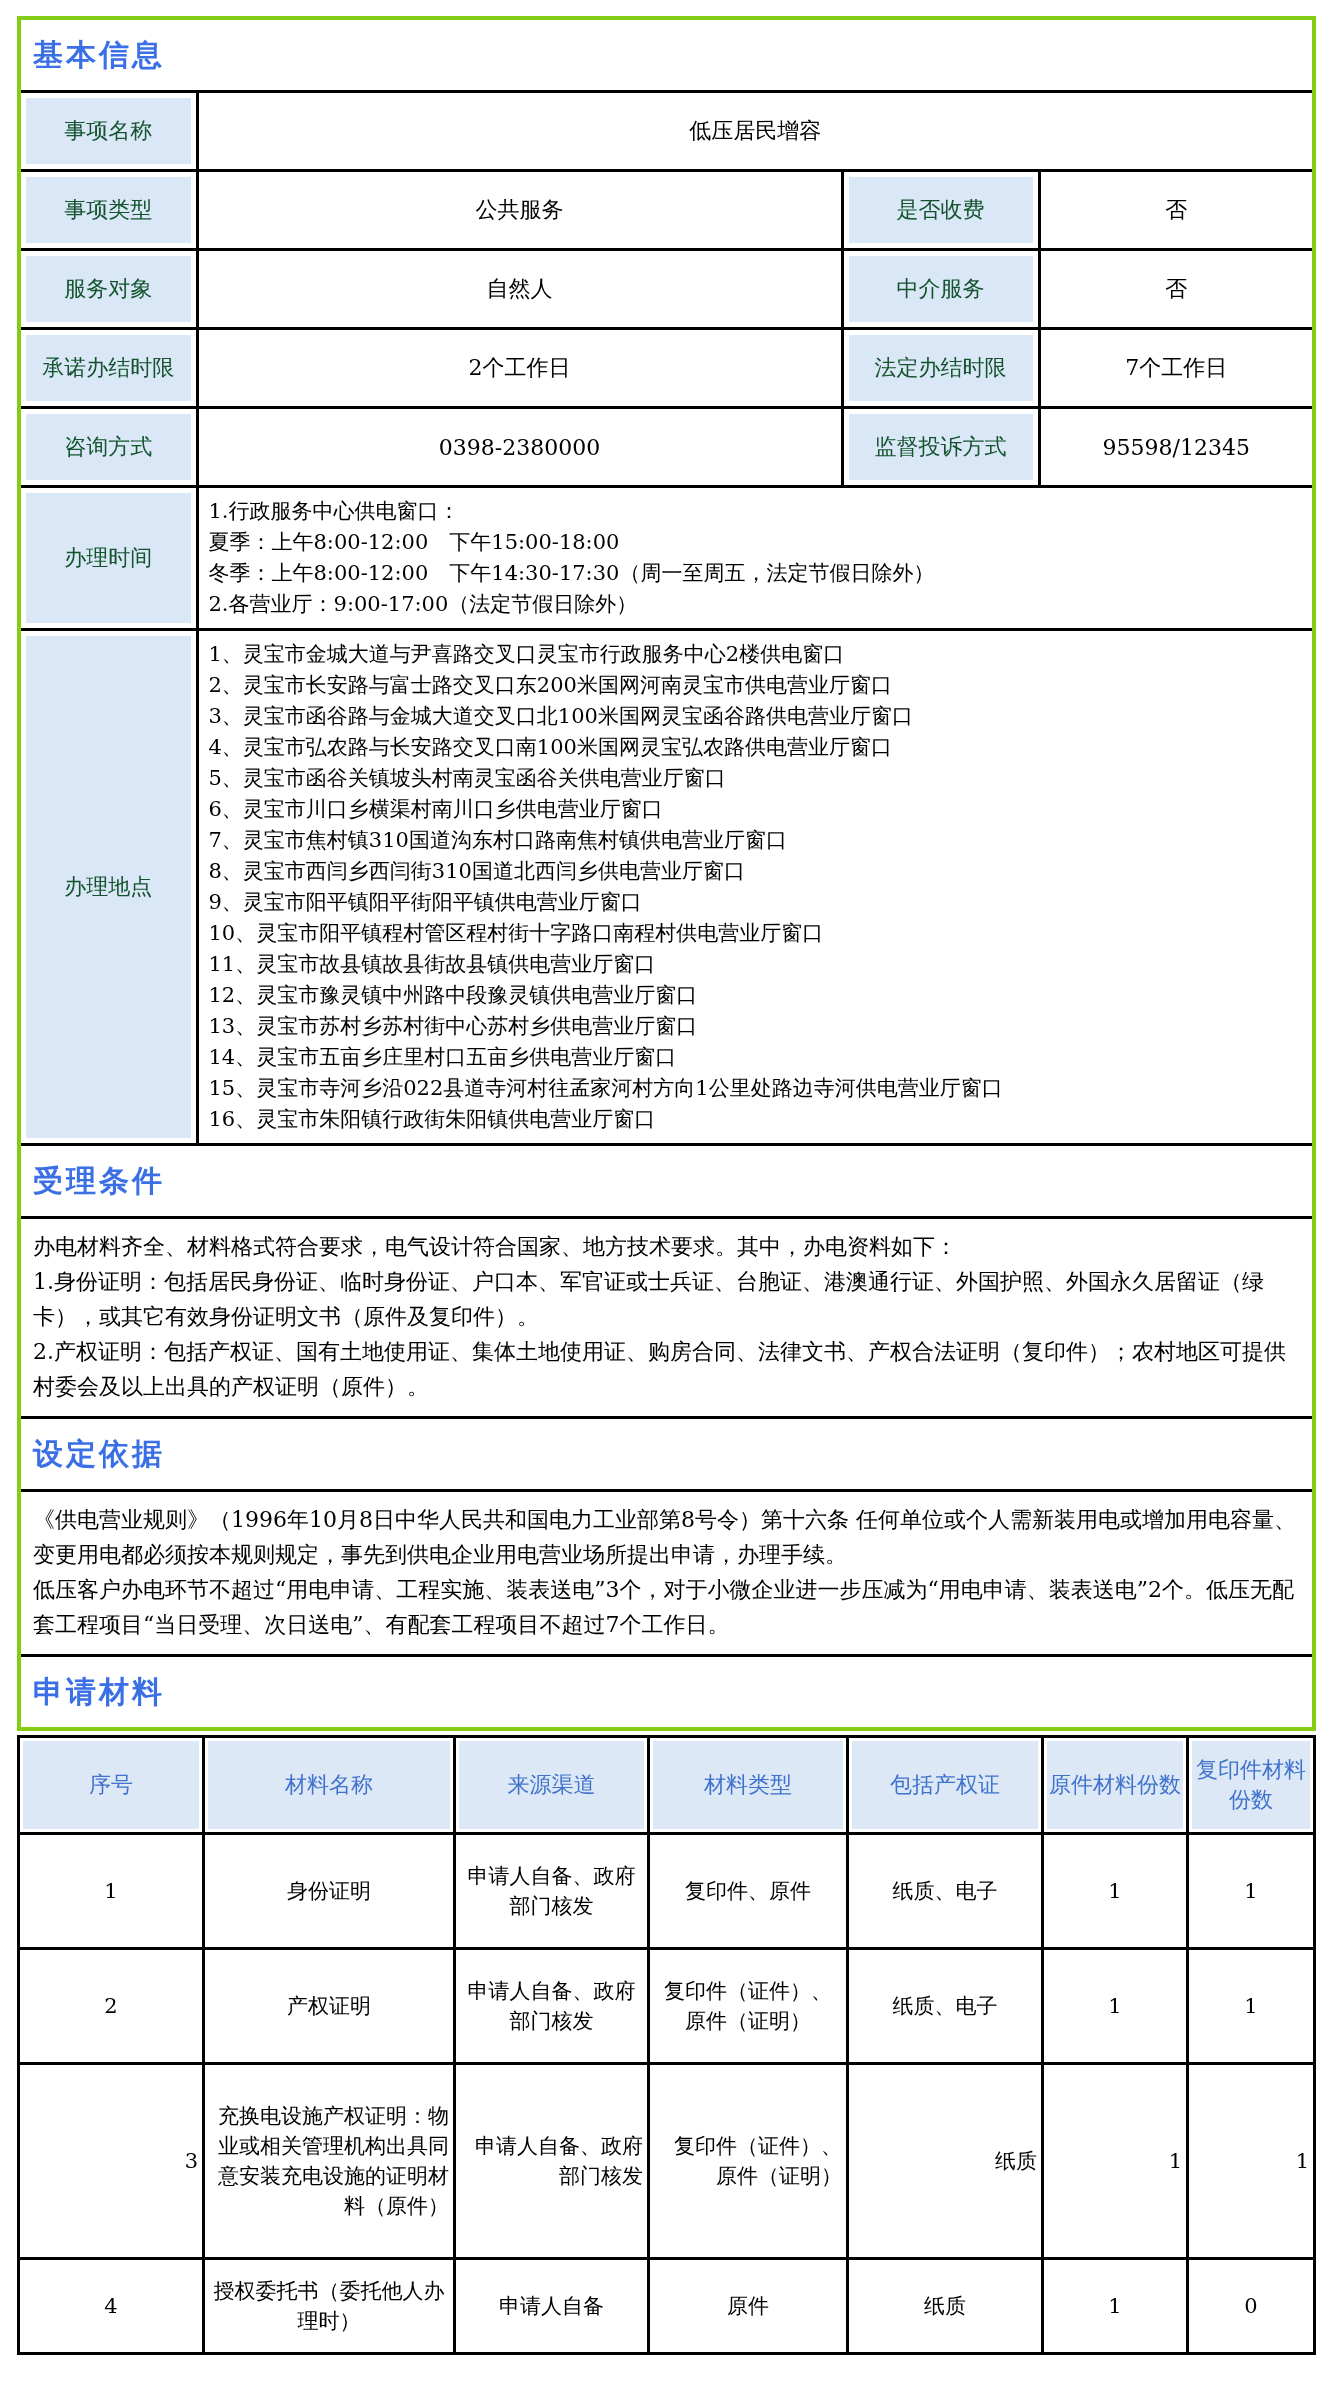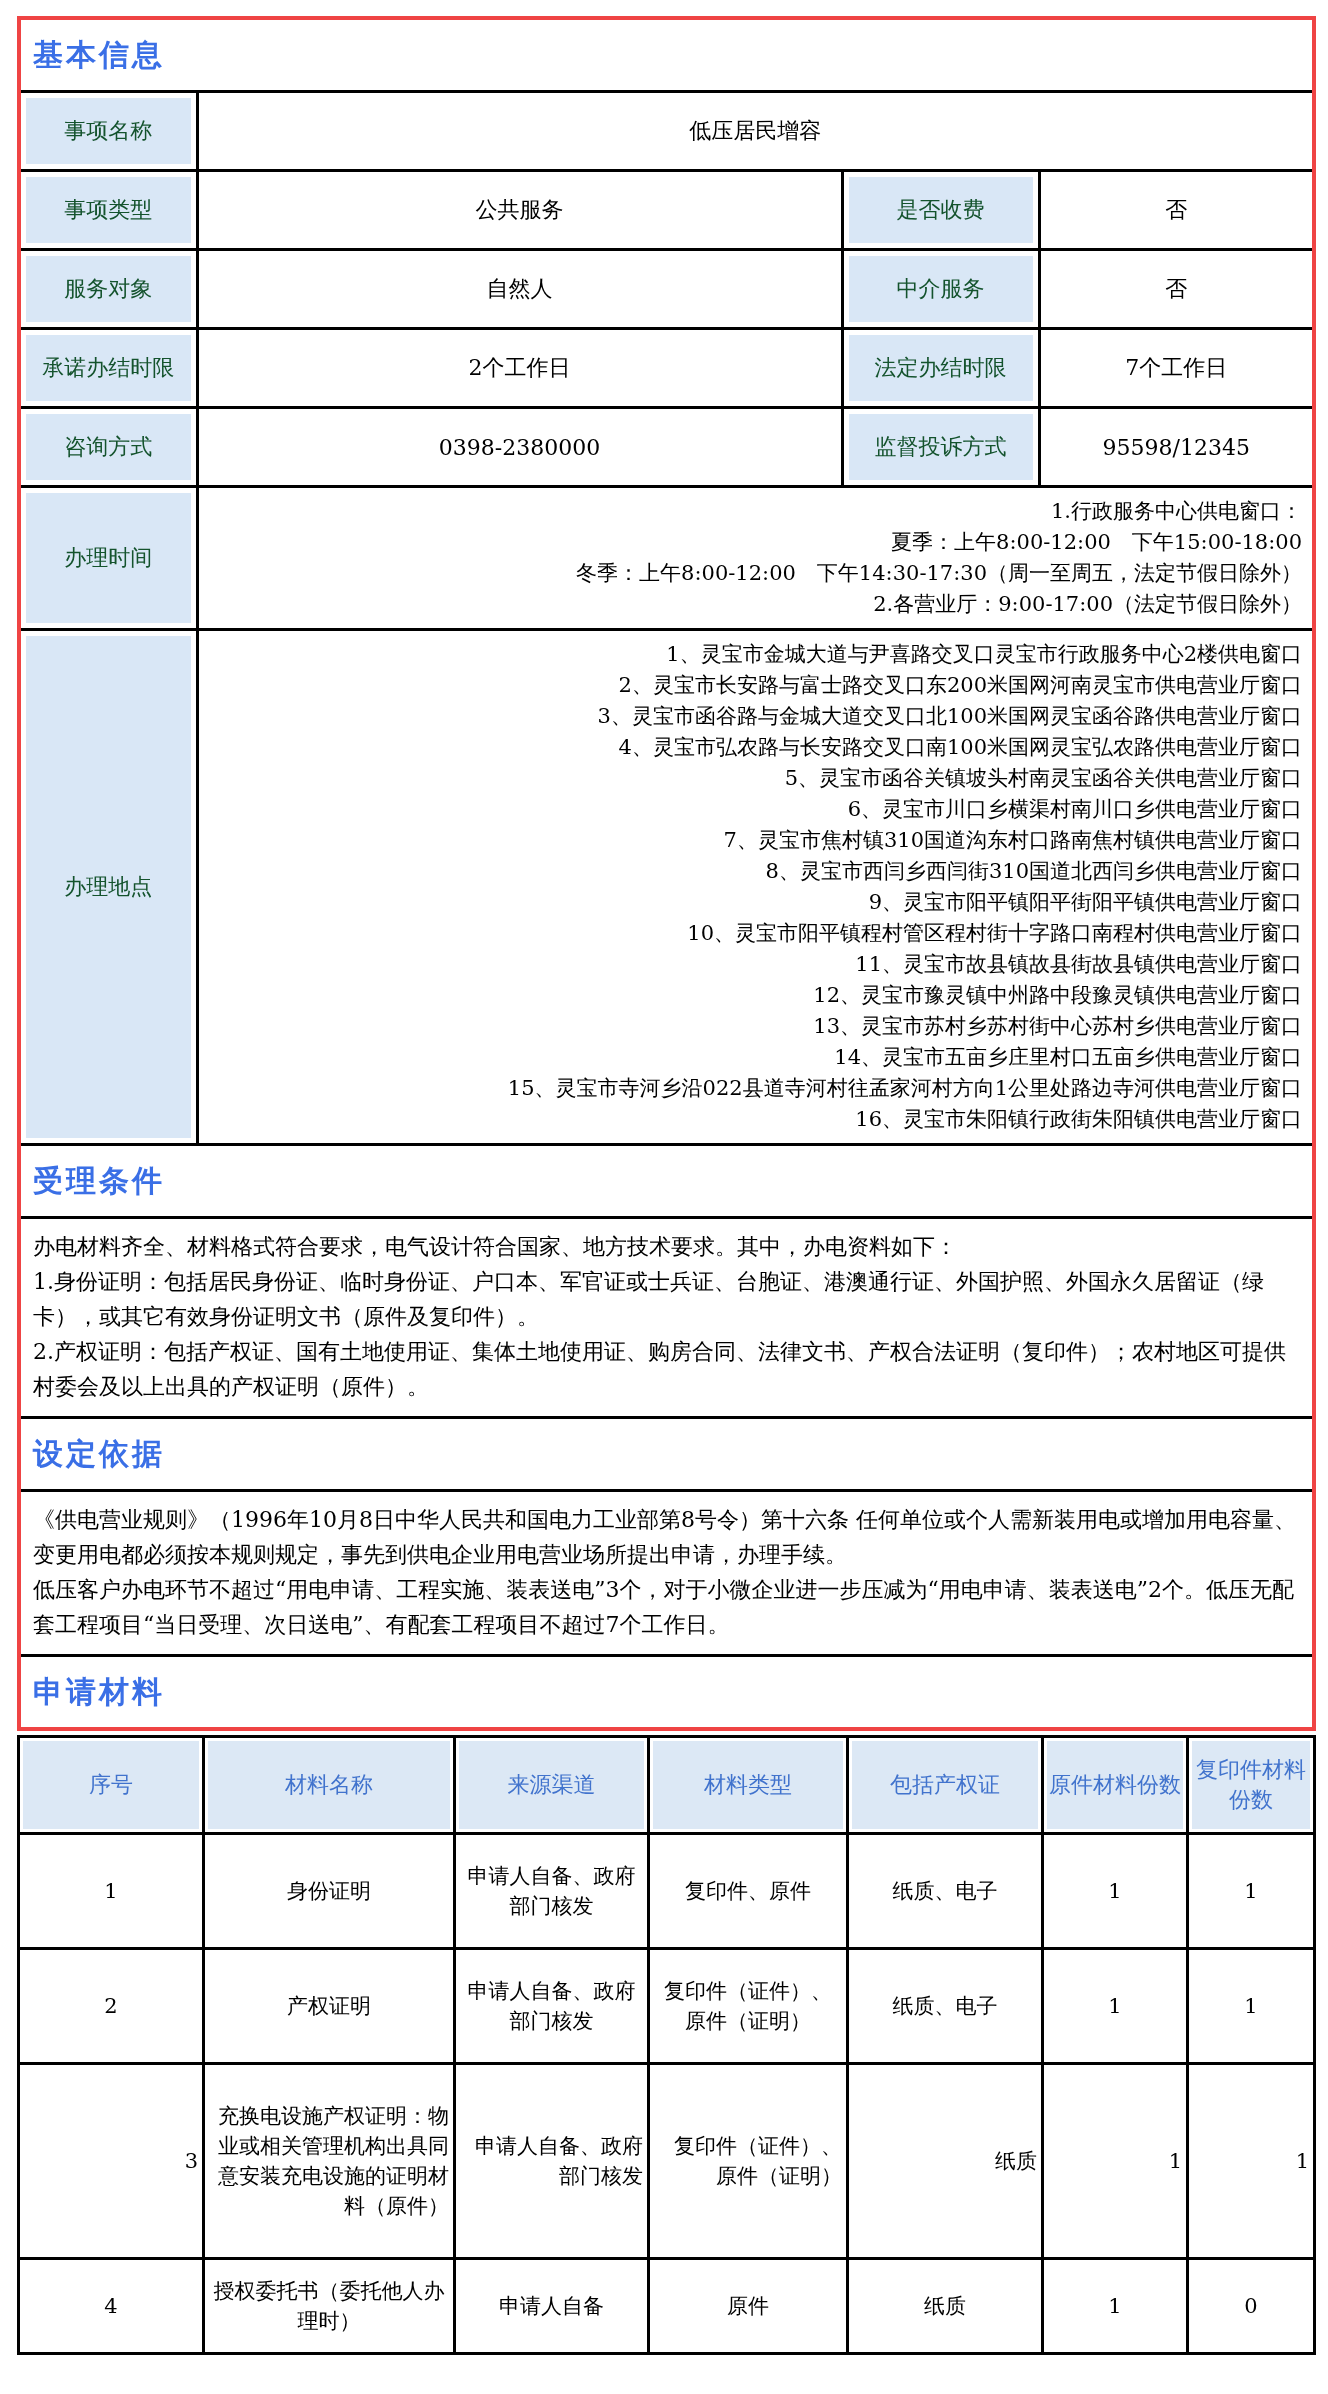"基本信息" .tbl { border: 4px solid #ef4444 -> 4px solid #84cc16 }
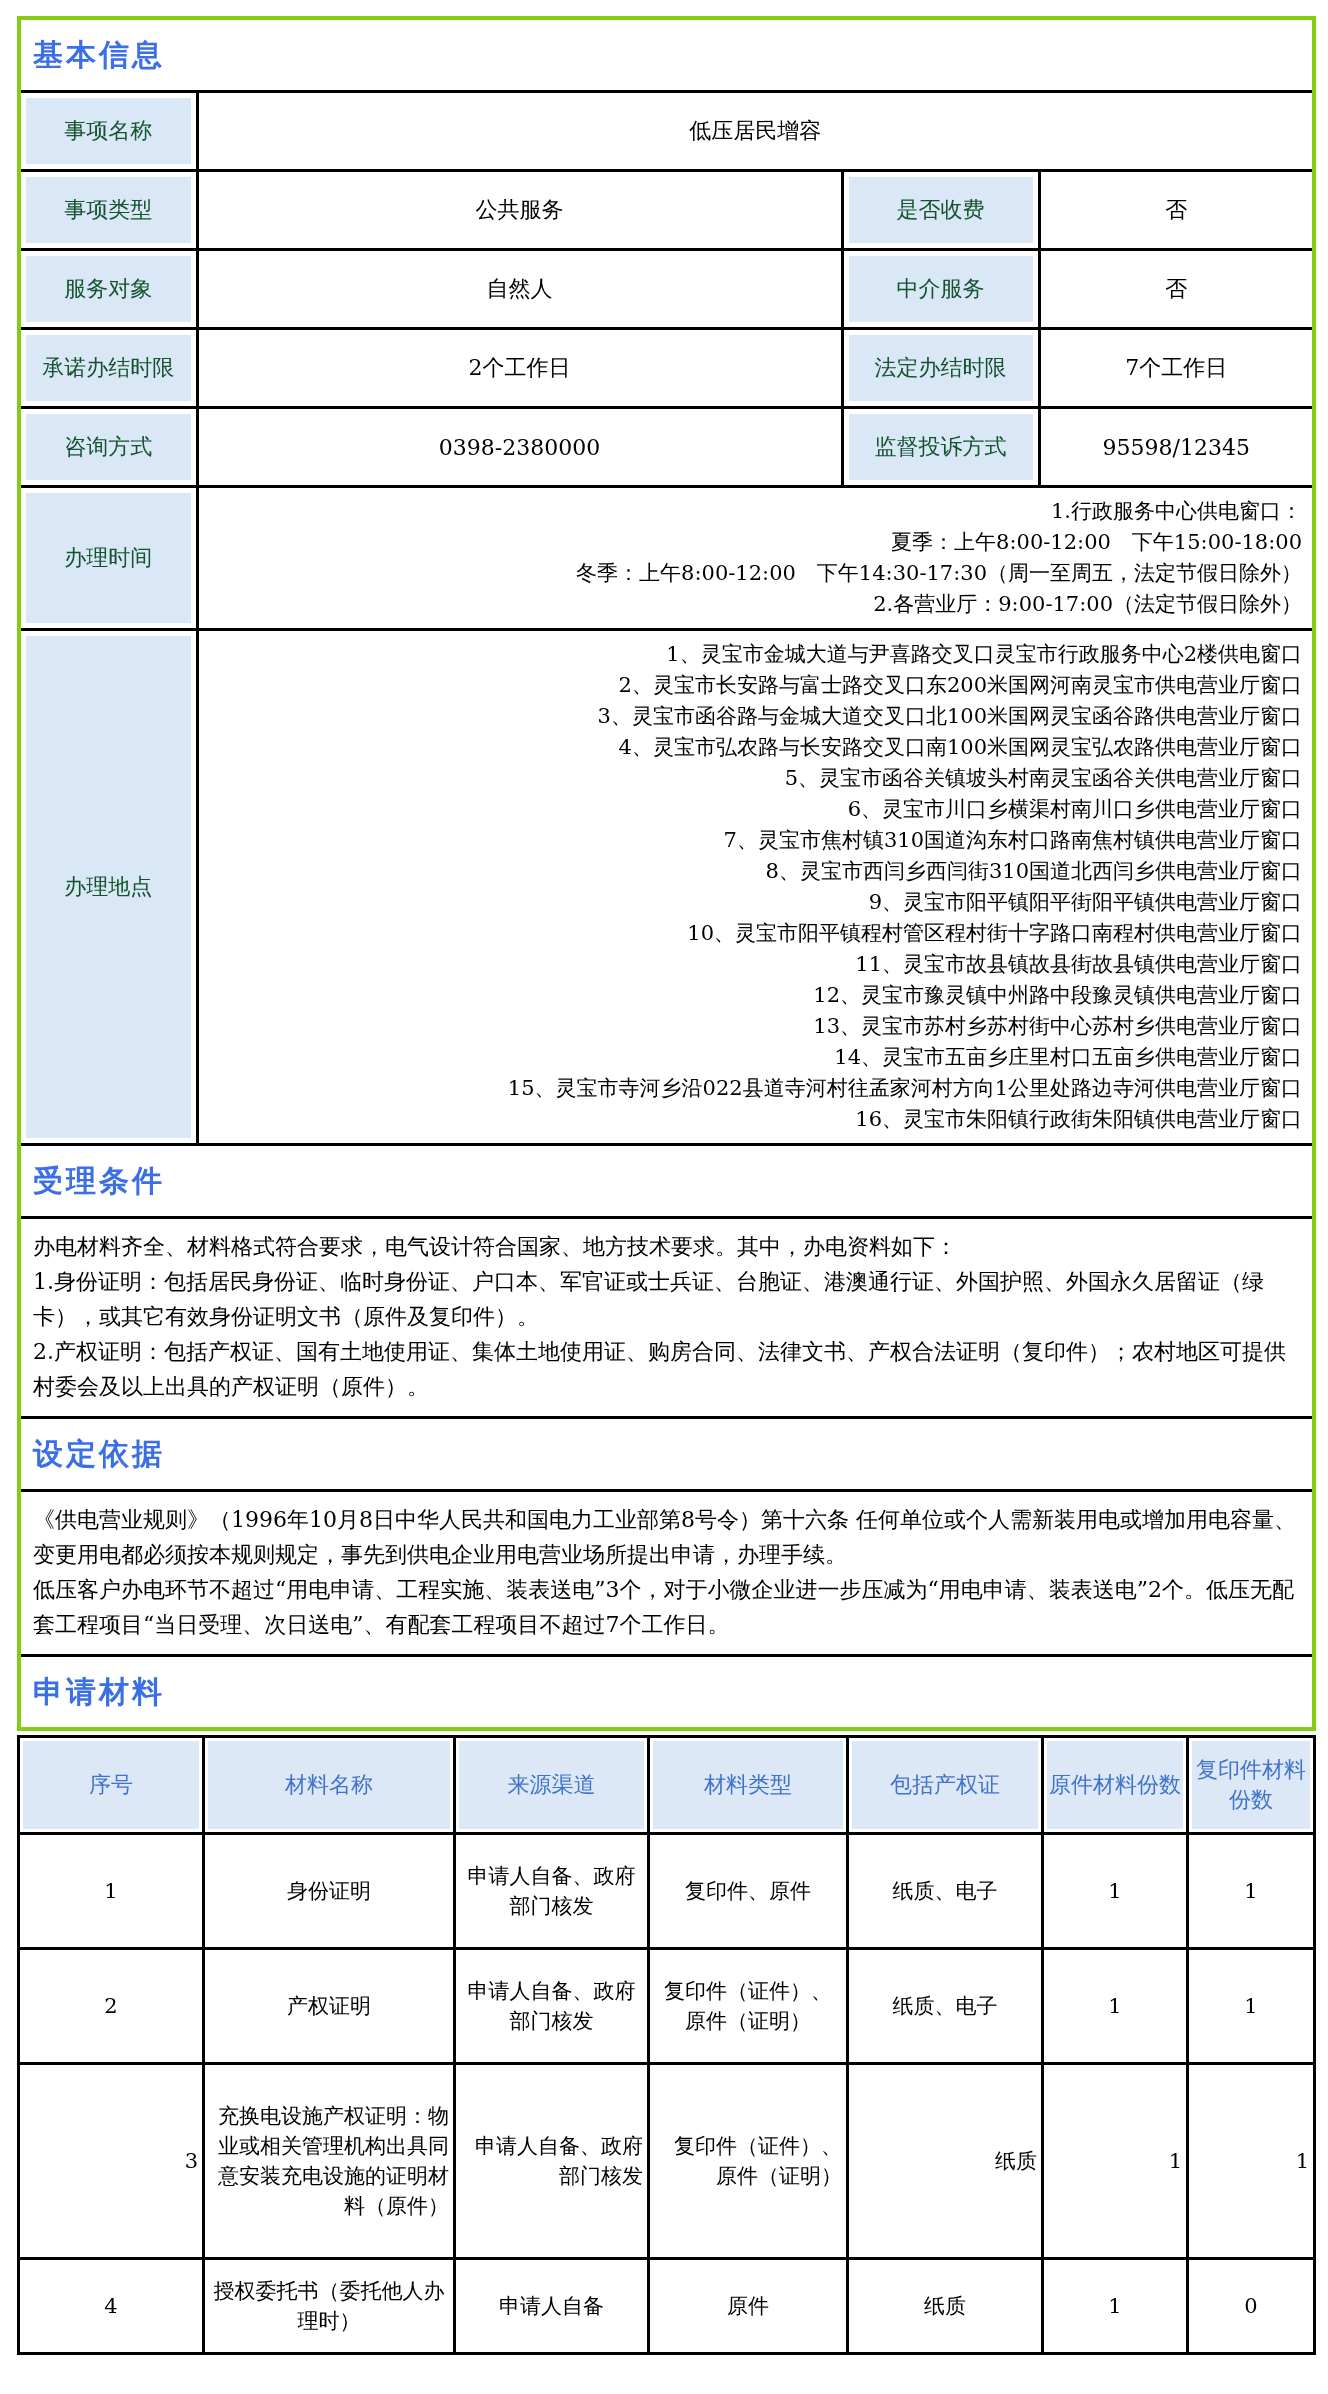"1.行政服务中心供电窗口：" .val-left { text-align: right -> left }
